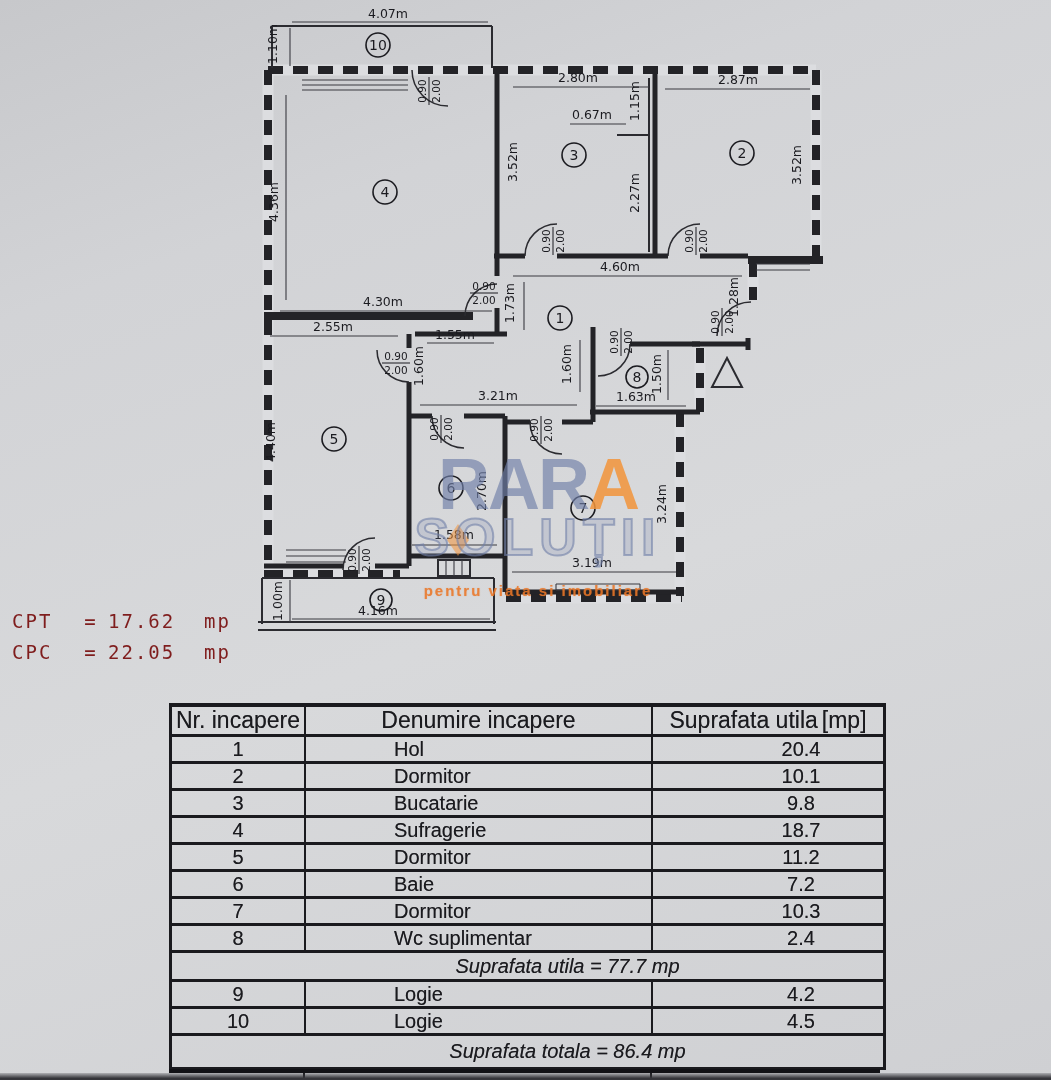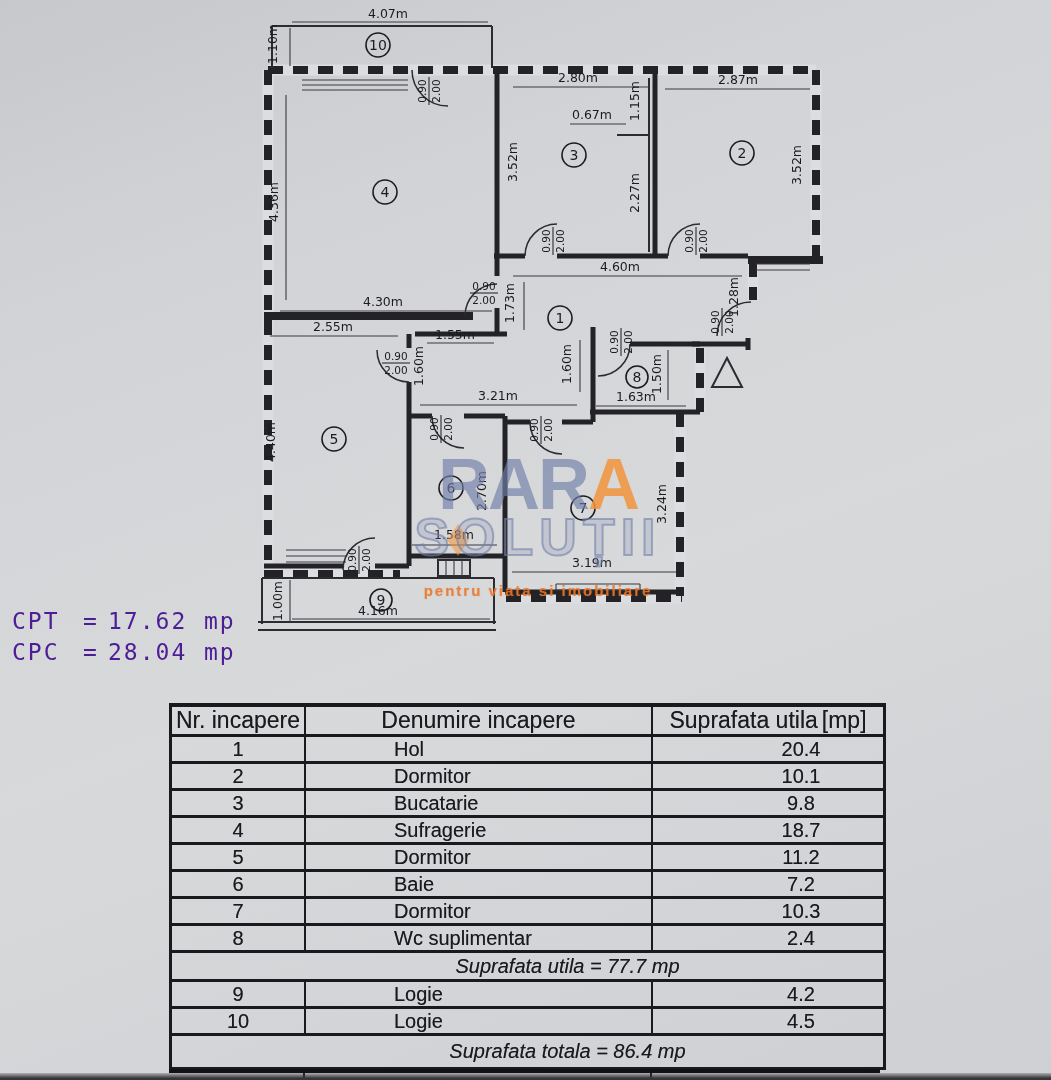"CPT = 17.62 mp" #notes { color: #4c1d95 -> #7f1d1d; font-size: 23px -> 19px }
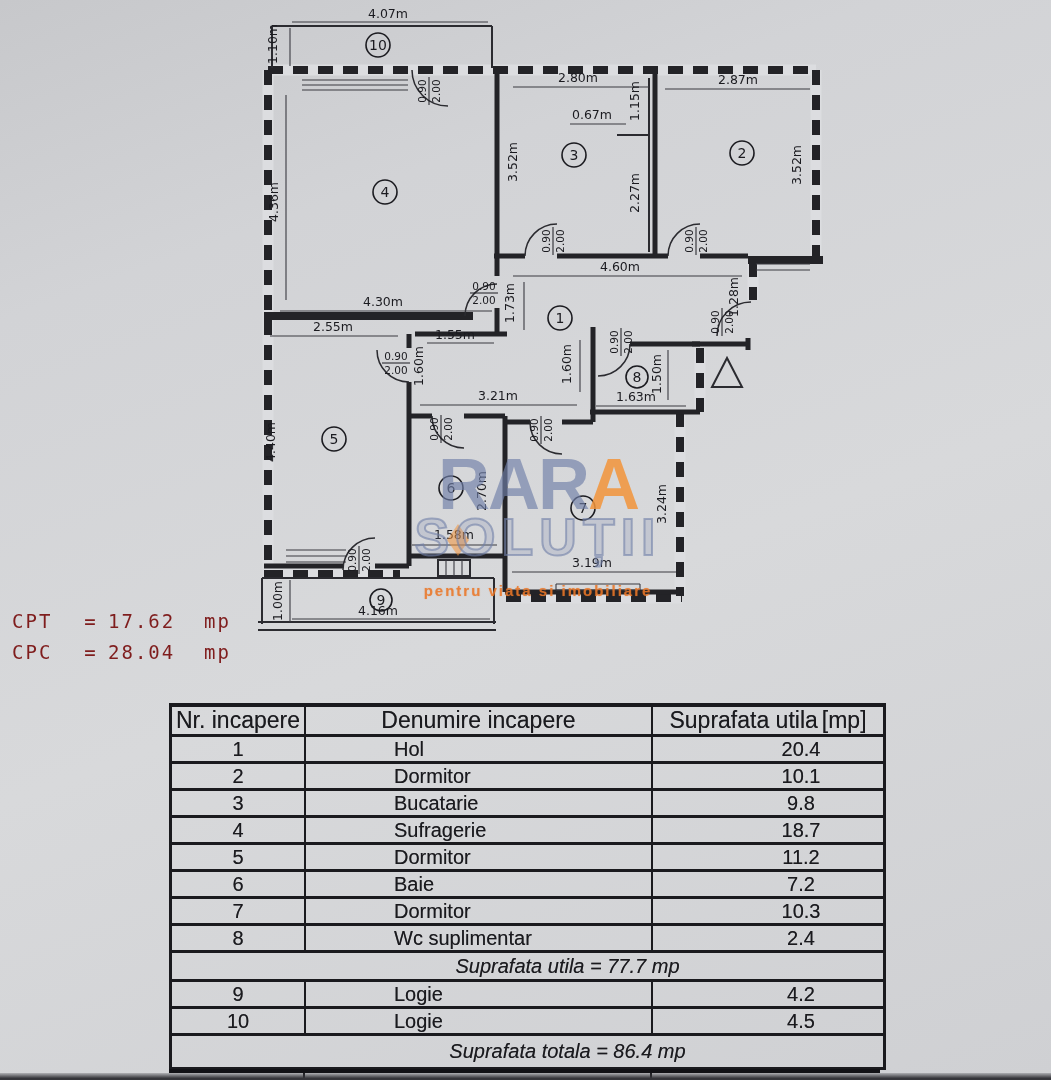"28.04" span.val { text: 28.04 -> 22.05 }
